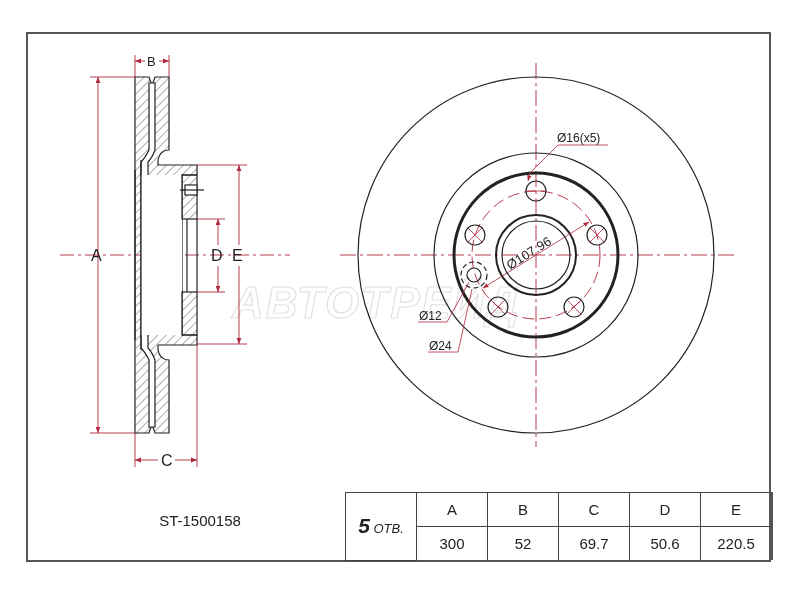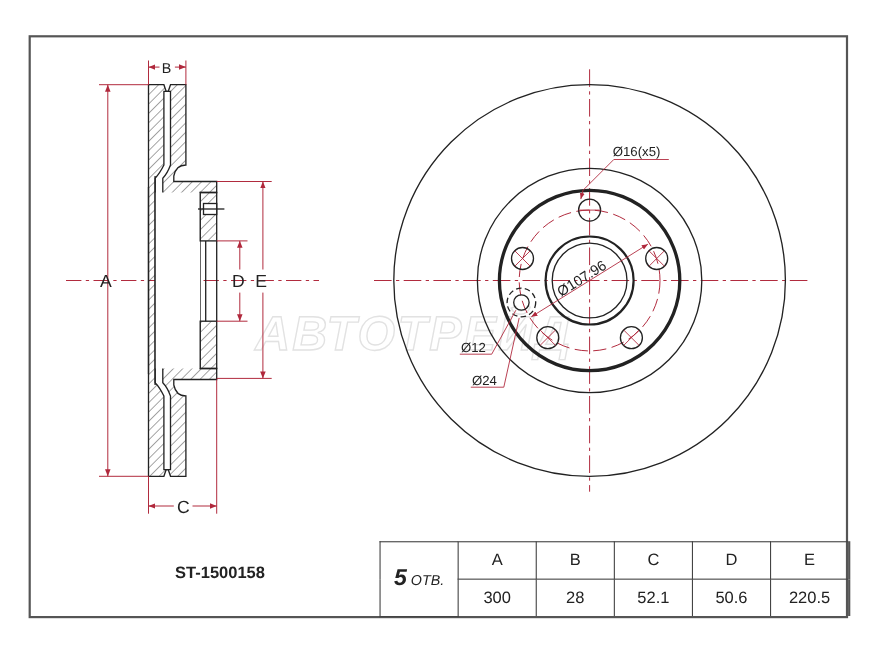"ST-1500158" .part-no { font-weight: bold -> normal }
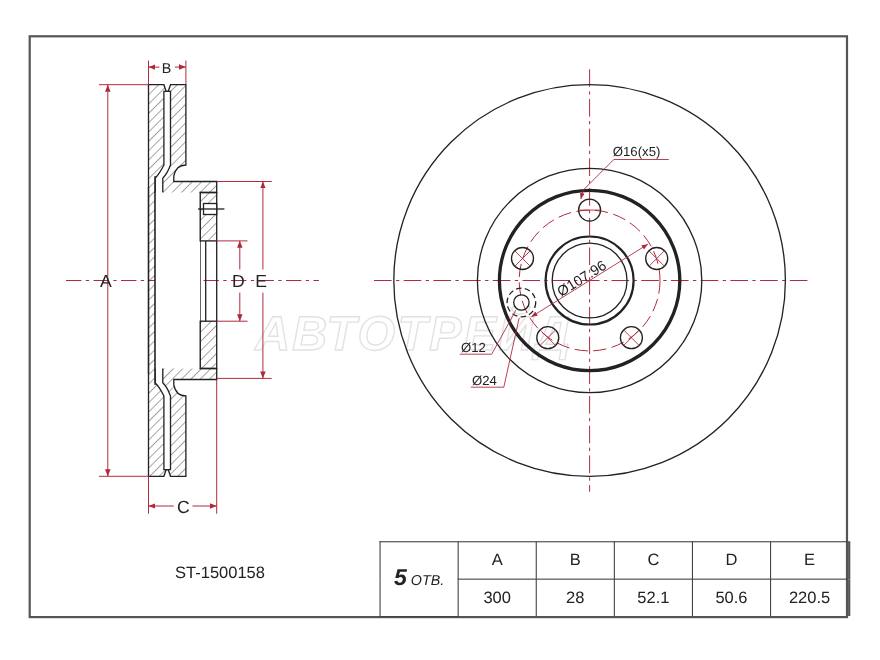"28" td.c { text: 28 -> 52 }
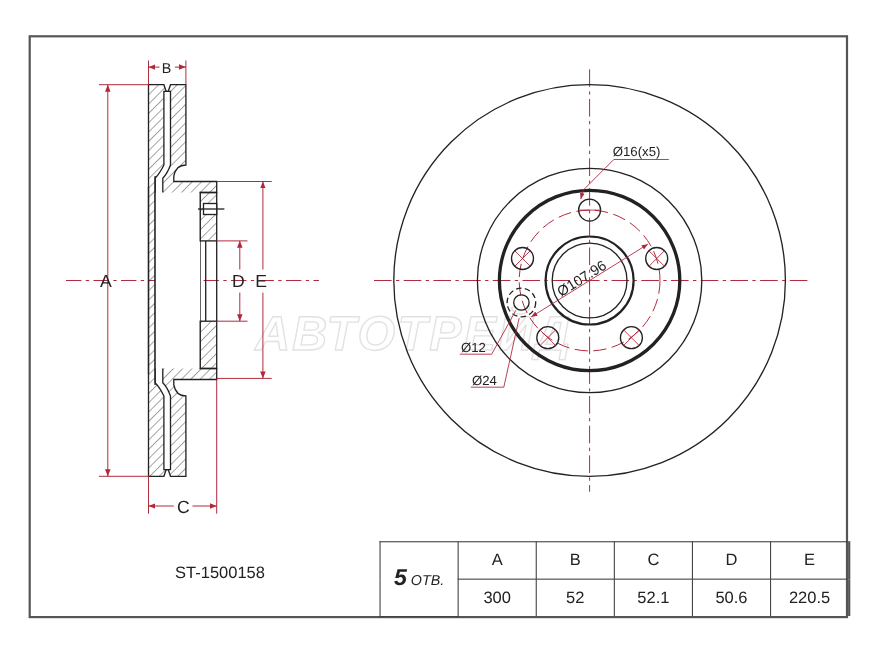"52.1" td.c { text: 52.1 -> 69.7 }
